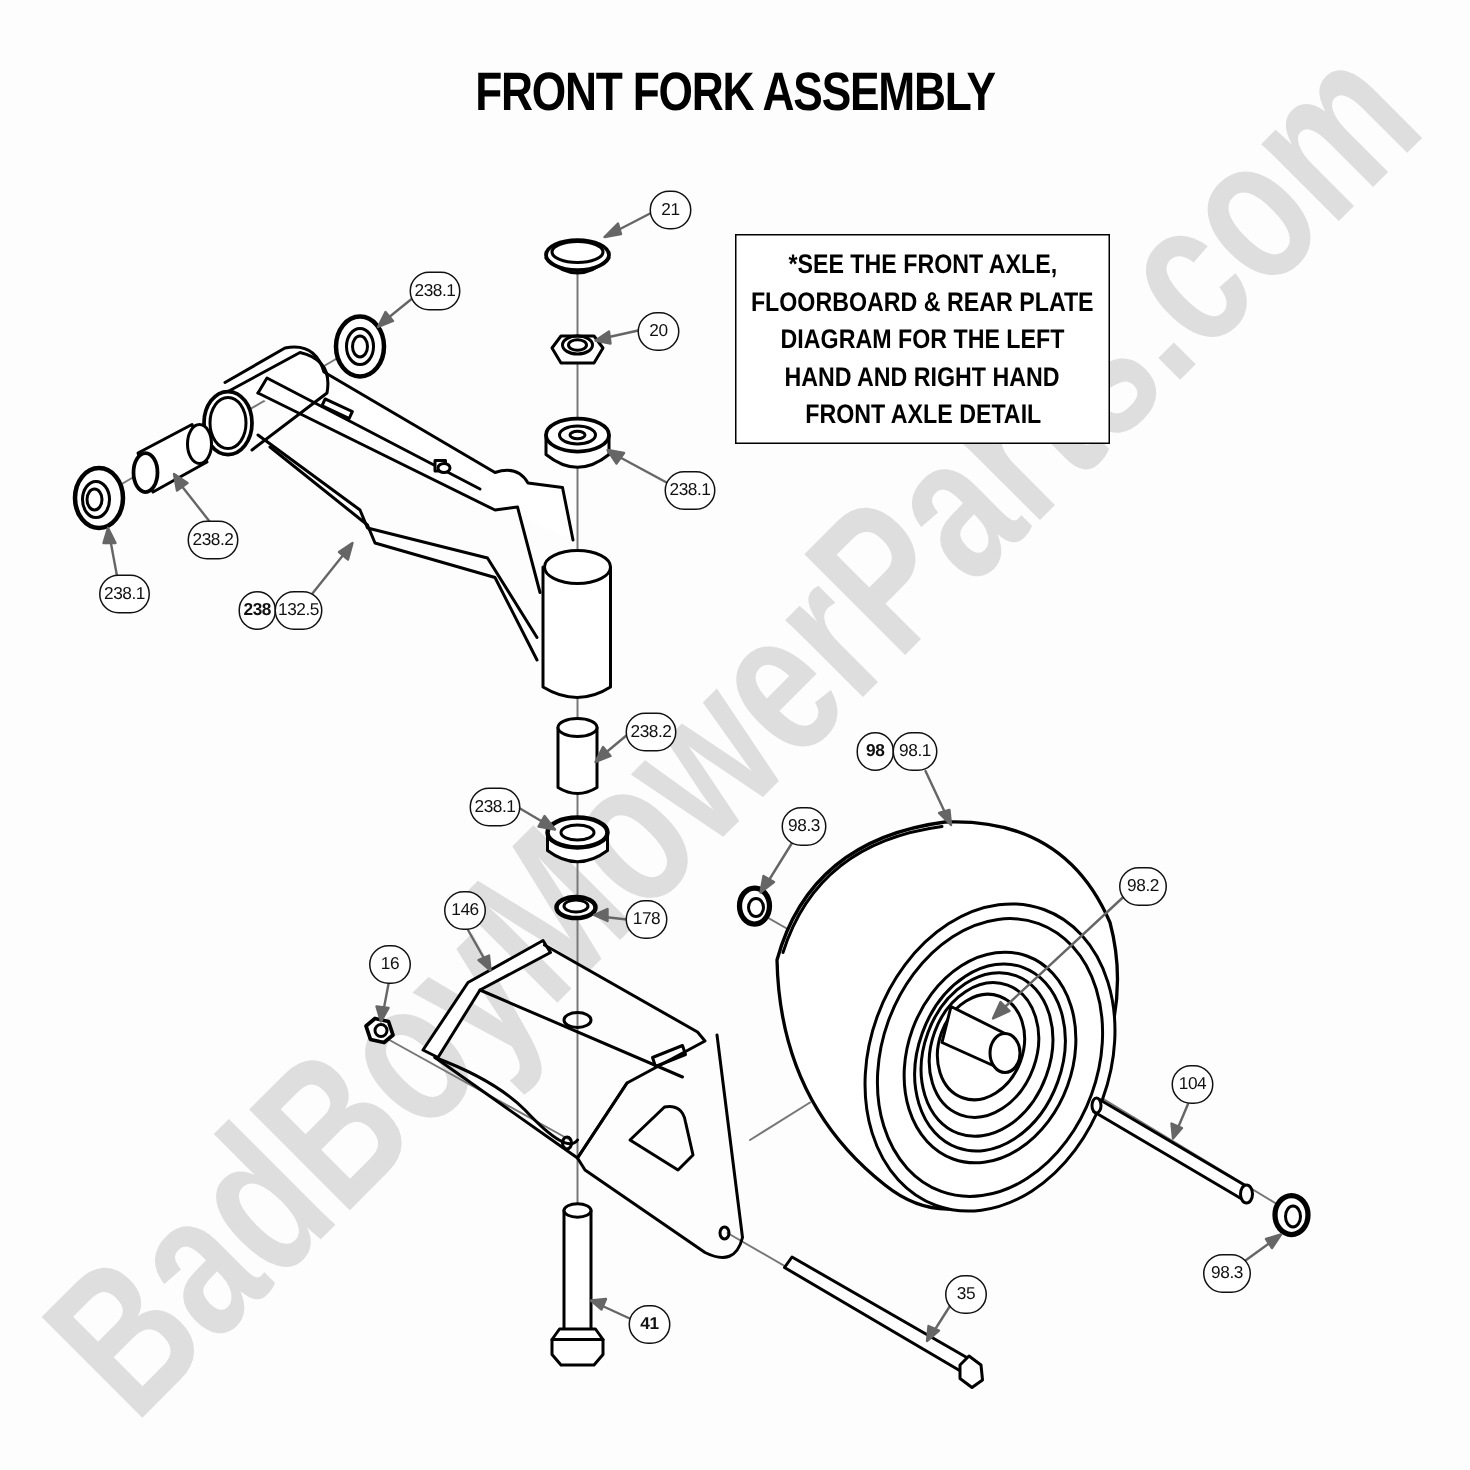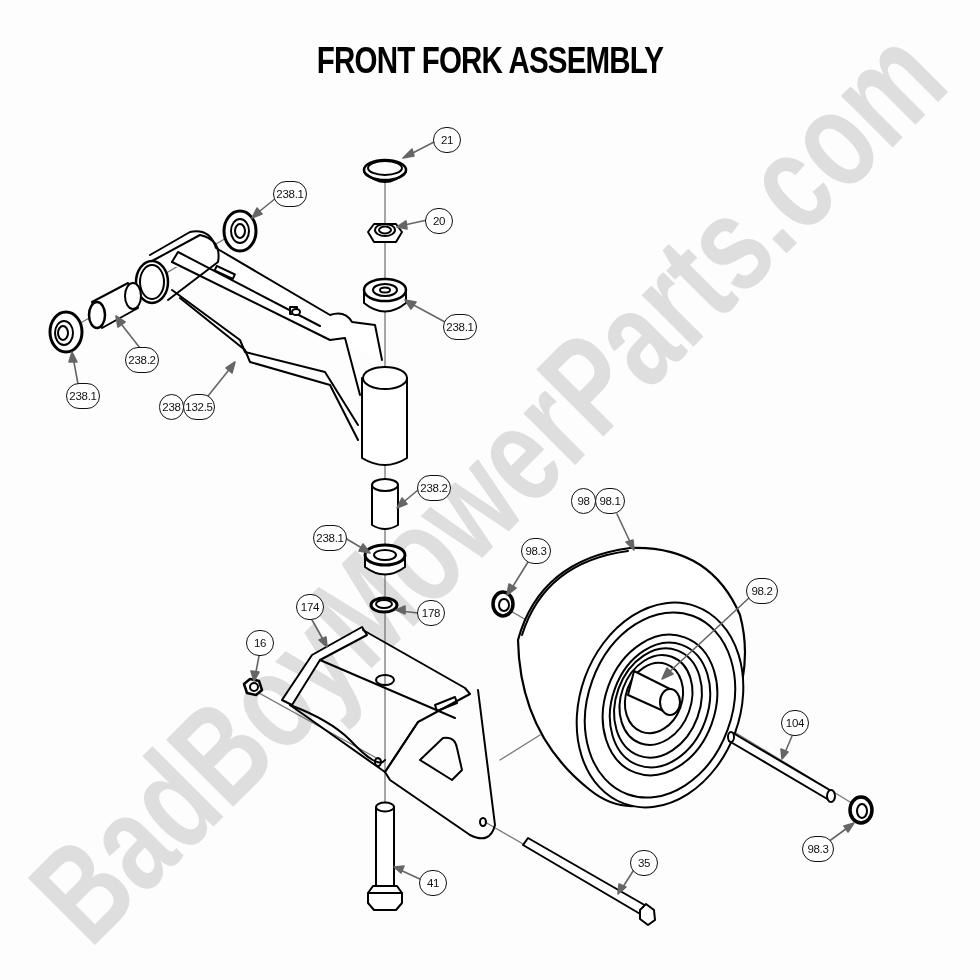"*SEE THE FRONT AXLE," div.note { html: none -> <div> <div>*SEE THE FRONT AXLE,</div> <div>FLOORBOARD &amp; REAR PLATE</div> <div>DIAGRAM FOR THE LEFT</div> <div>HAND AND RIGHT HAND</div> <div>FRONT AXLE DETAIL</div> </div> }
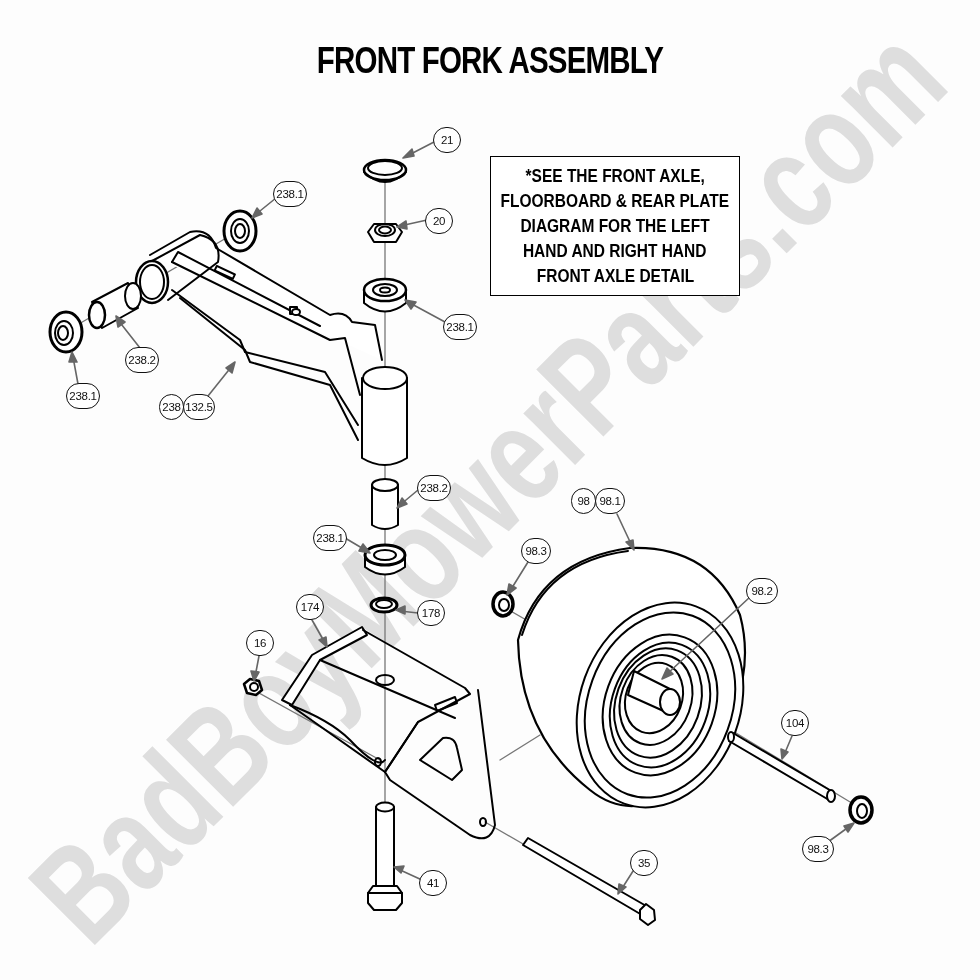"238" div.callout { font-weight: none -> bold }
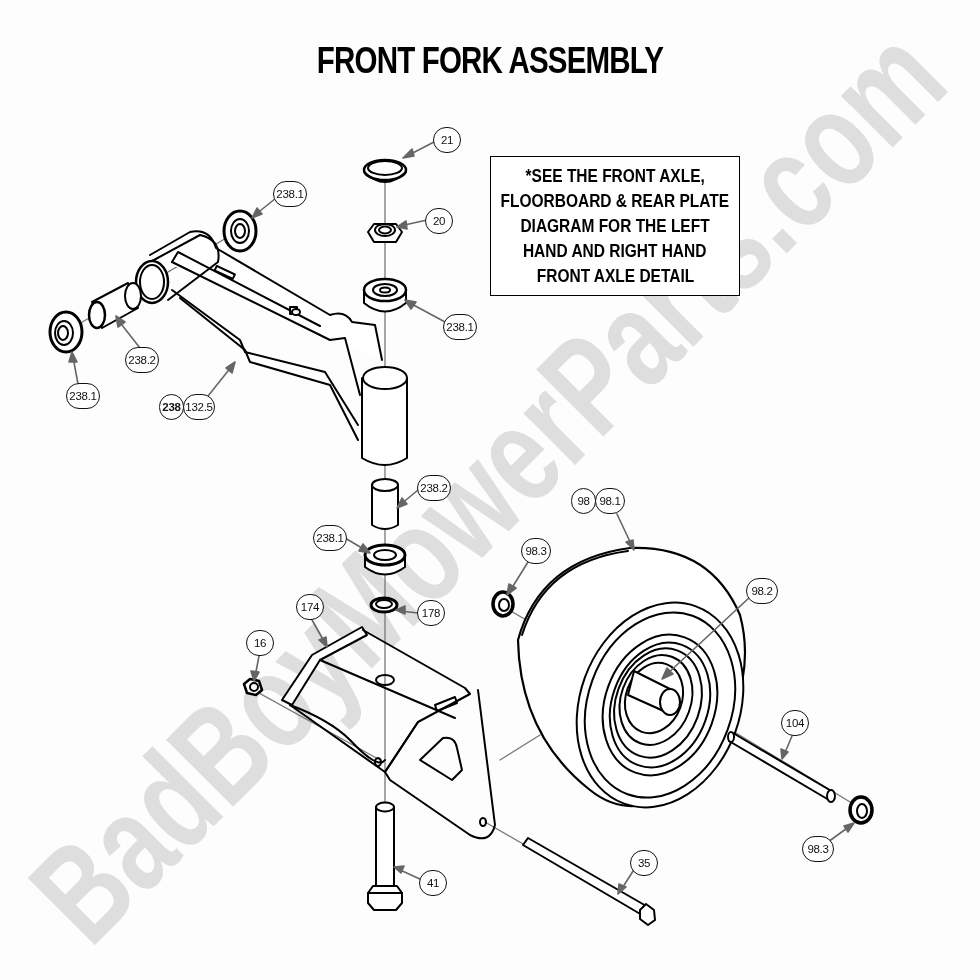"98" div.callout { font-weight: none -> bold }
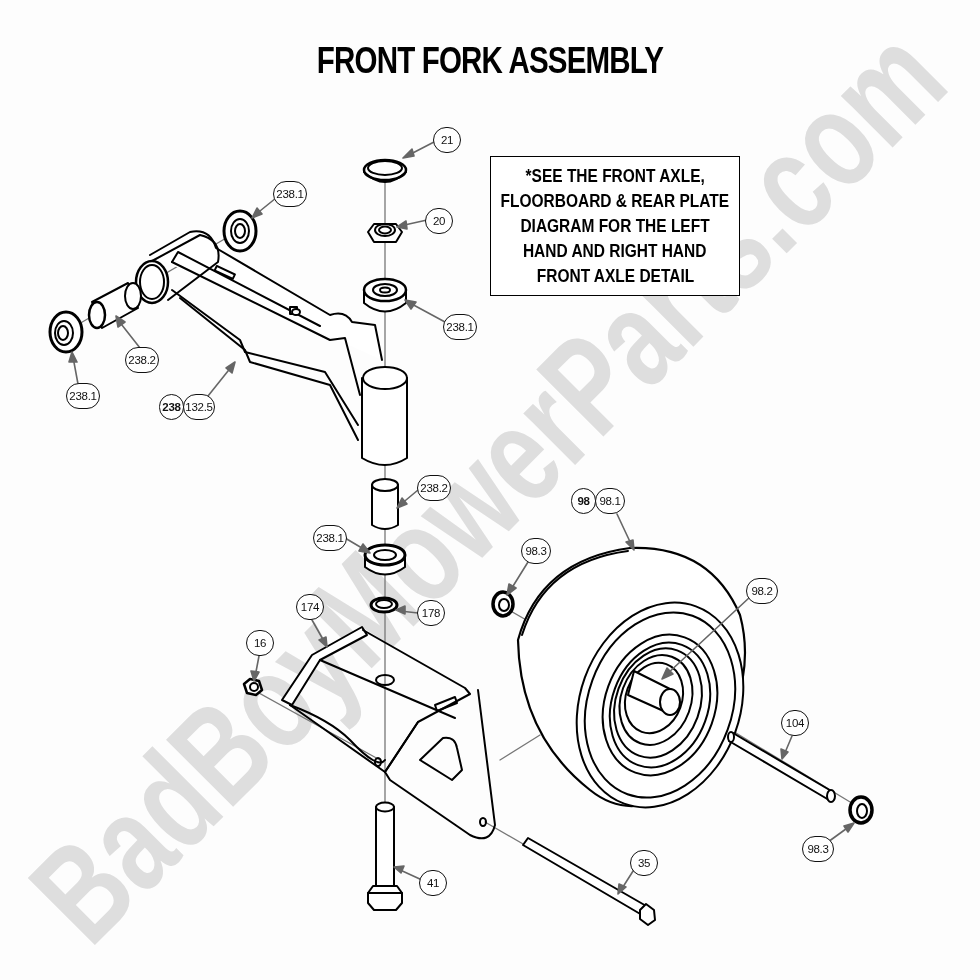"174" div.callout { text: 174 -> 146 }
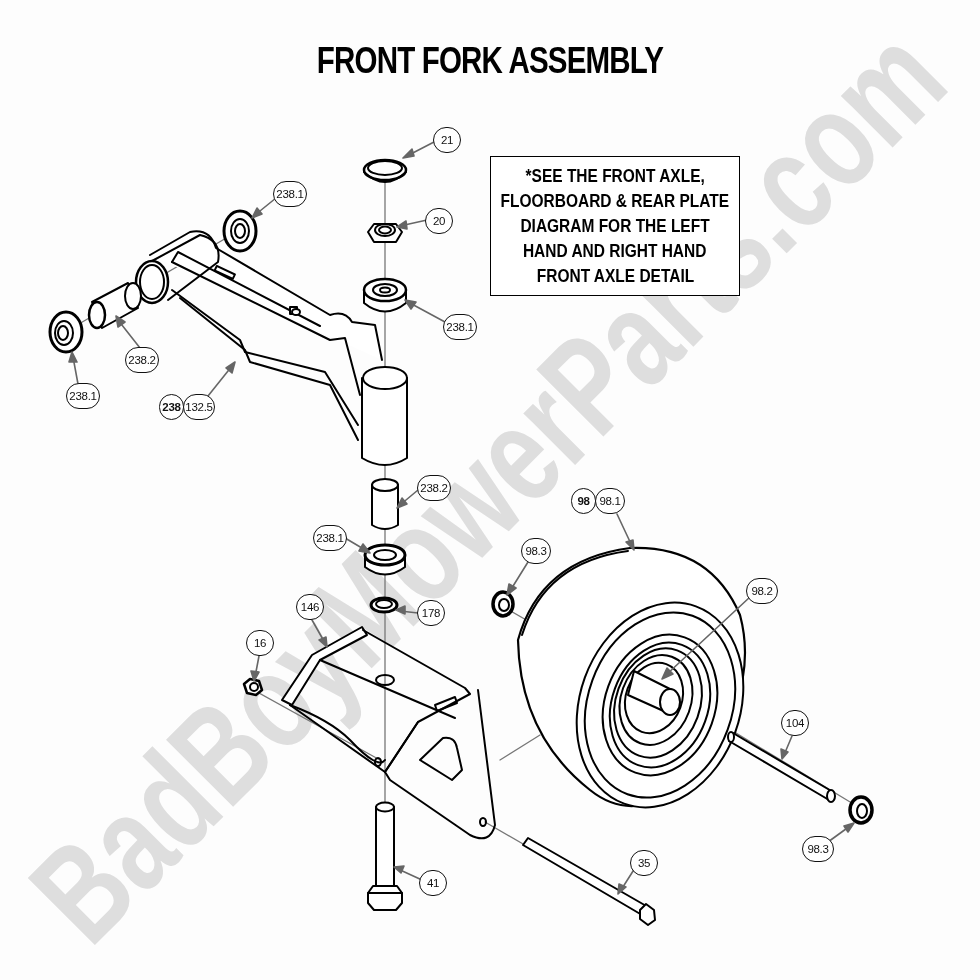"41" div.callout { font-weight: none -> bold }
